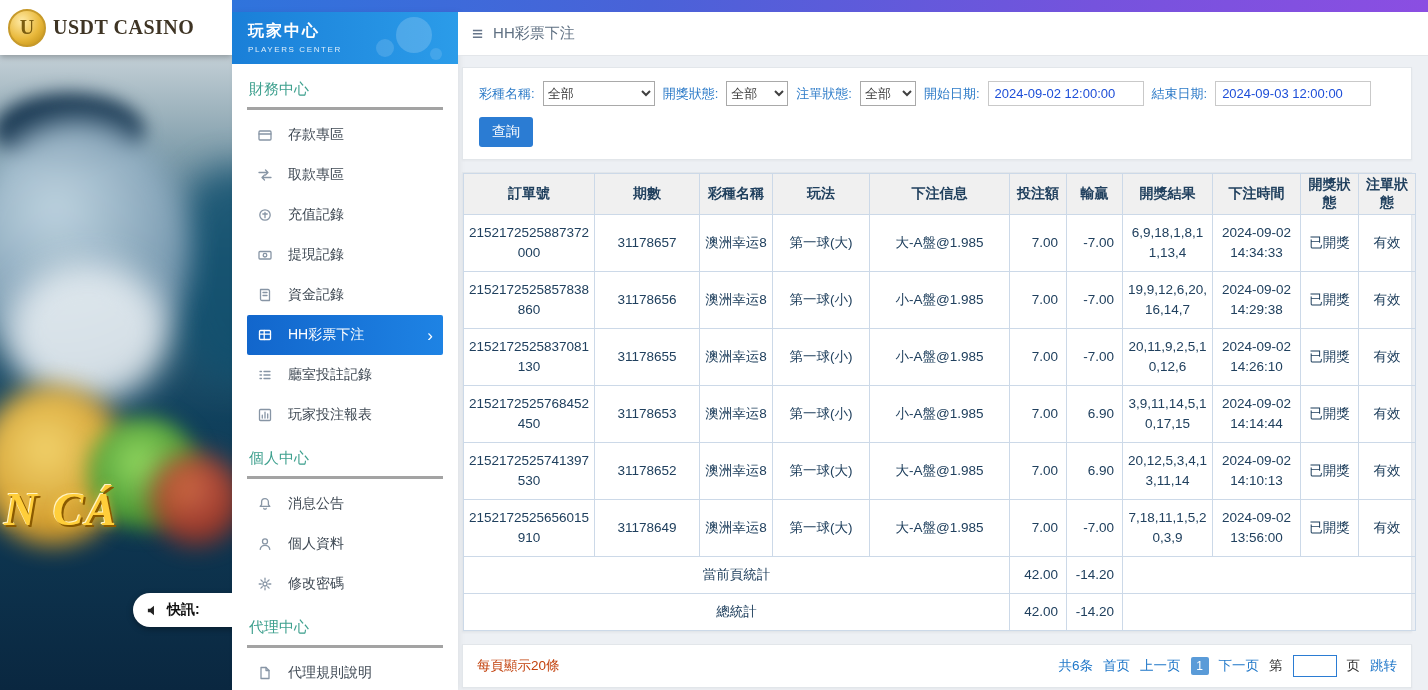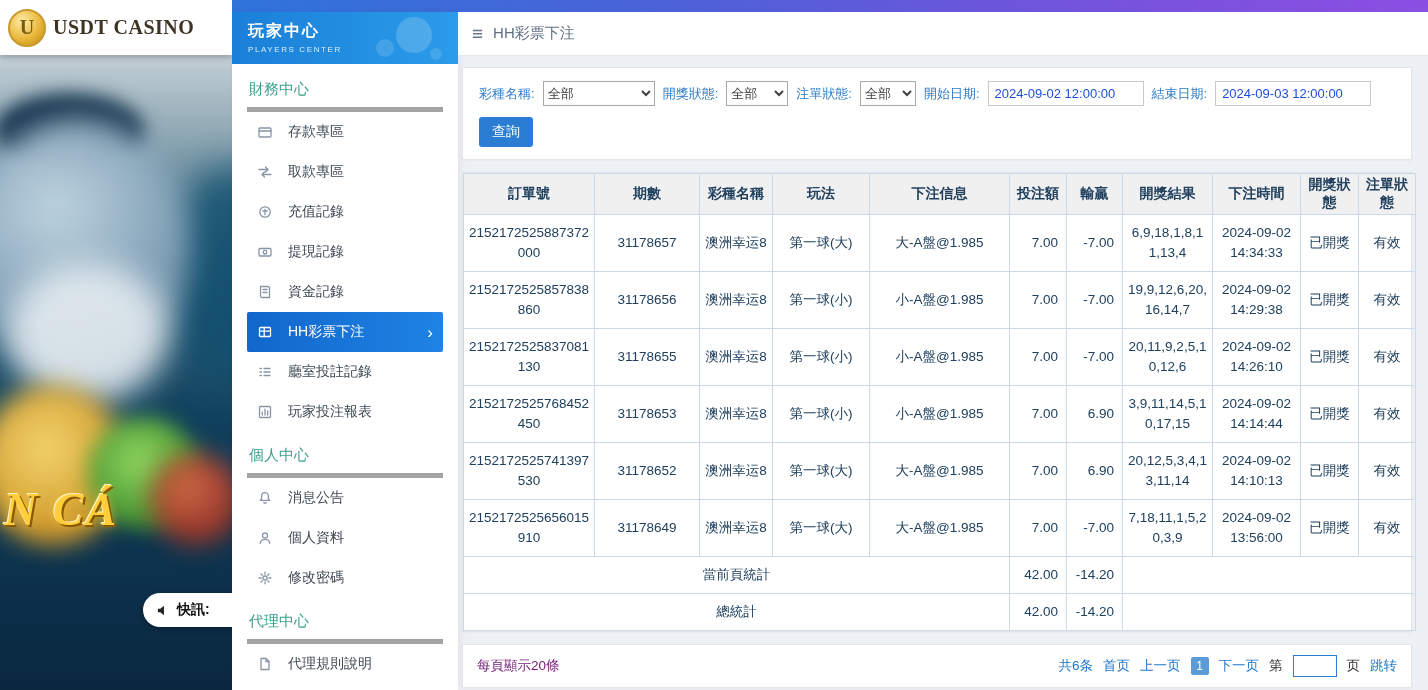"財務中心" .nav-section-header { border-bottom: 5px solid #a3a3a3 -> 3px solid #a3a3a3; margin-bottom: none -> 5px }
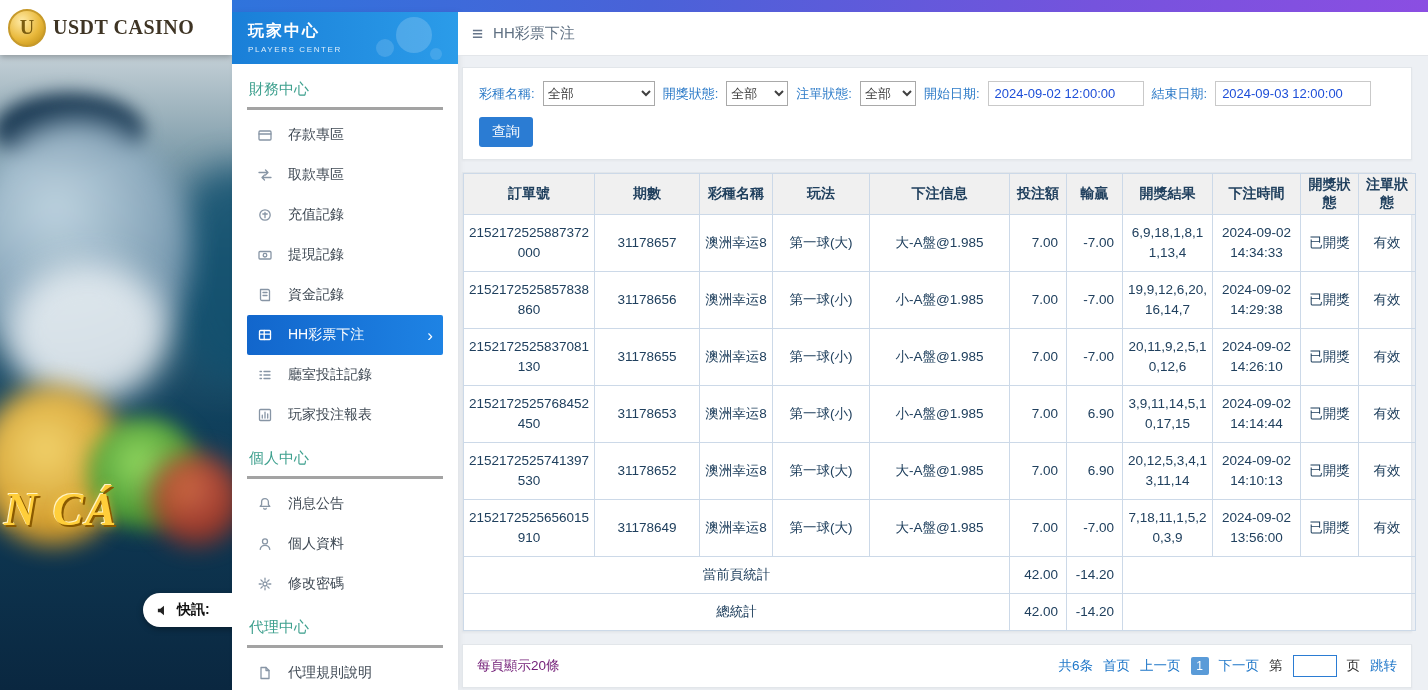"快訊:" .news-ticker { left: 143px -> 133px }
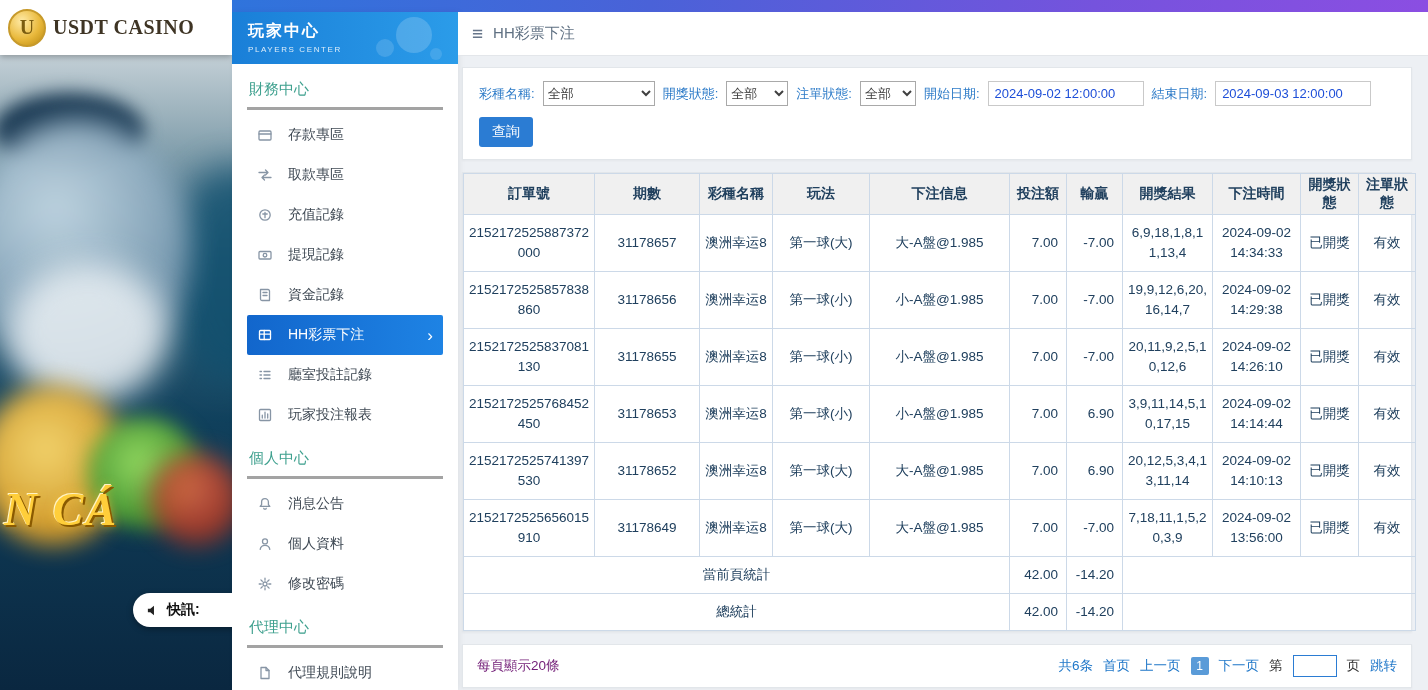"每頁顯示20條" .page-size { color: #701a75 -> #c2410c }
